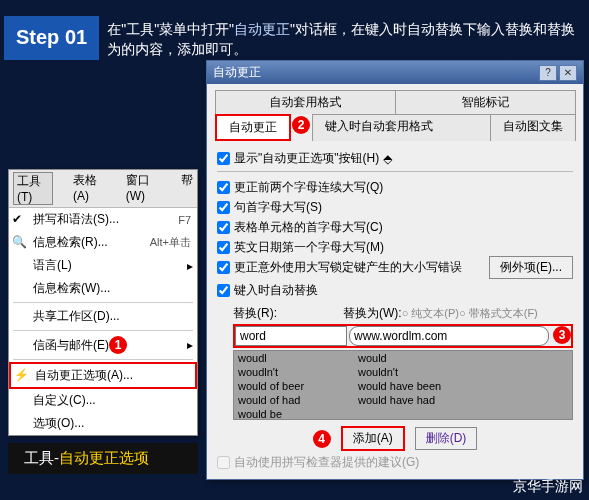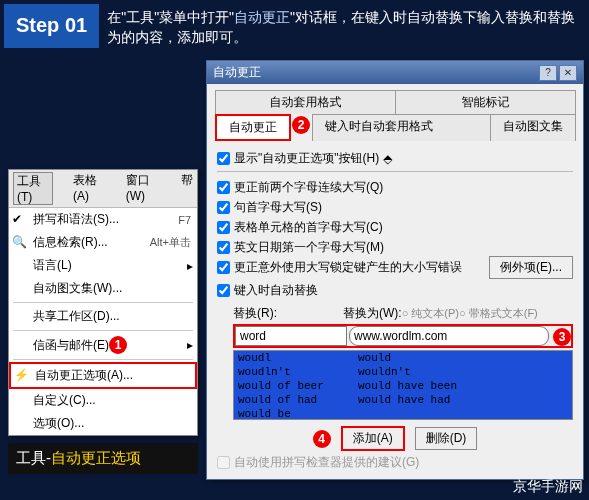"Step 01" .step-banner { top: 4px -> 16px }
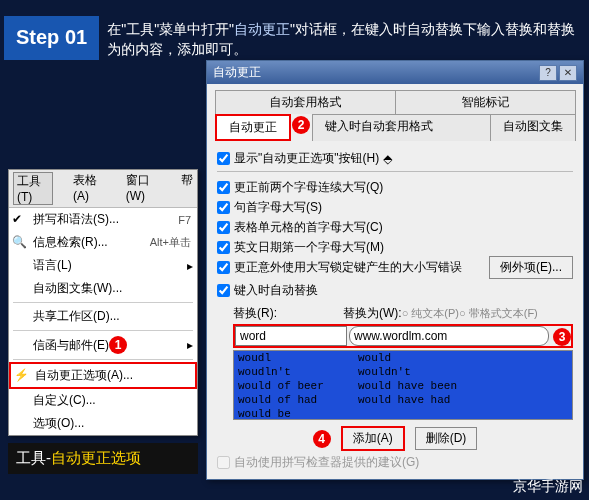"自动图文集(W)..." span { text: 自动图文集 -> 信息检索 }
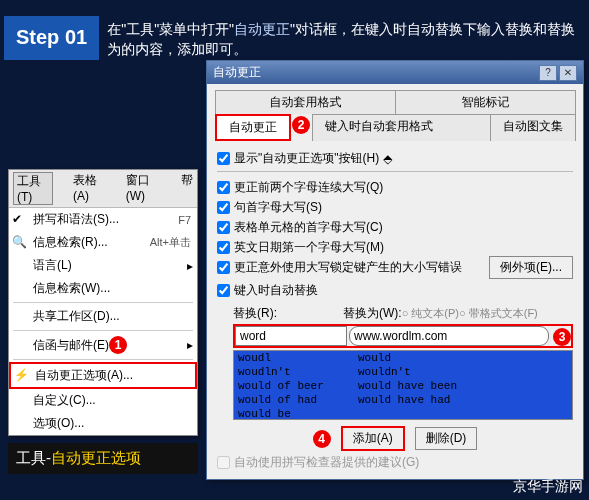"word" .input-row.boxed { align-items: flex-end -> none }
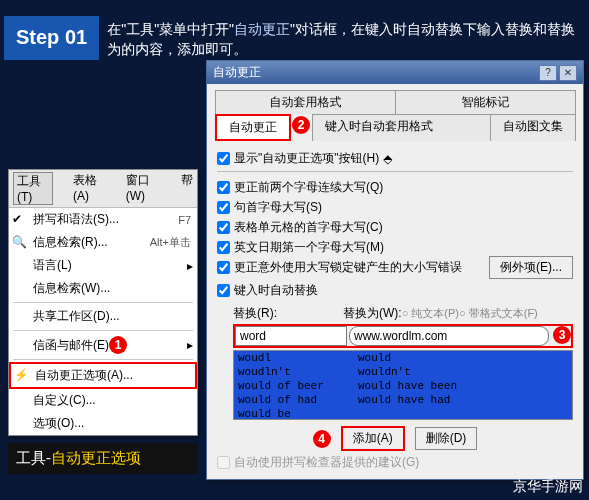"woudl" .list { background: #1d4ed8 -> #a3a3a3; font-family: Liberation Mono, monospace -> Liberation Sans, sans-serif }
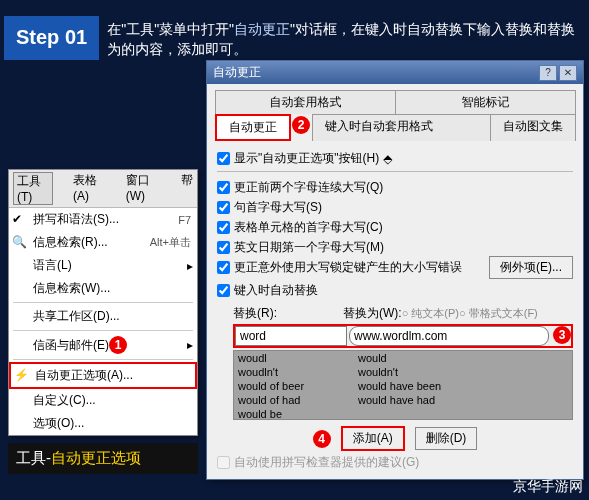"删除(D)" button.btn { color: #000000 -> #4c1d95 }
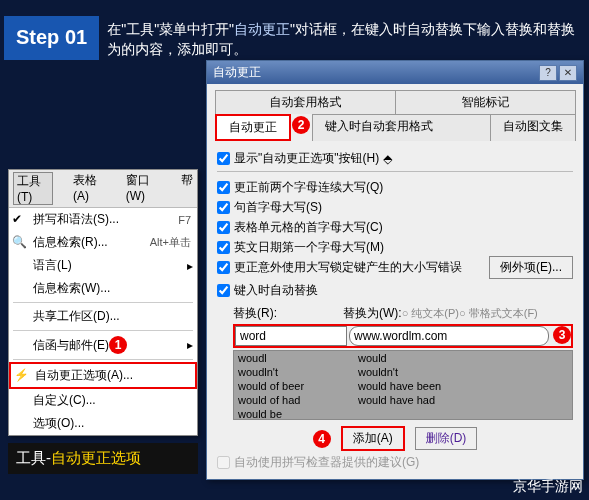"工具-自动更正选项" .caption-bar { padding: 6px 8px -> 6px 16px }
